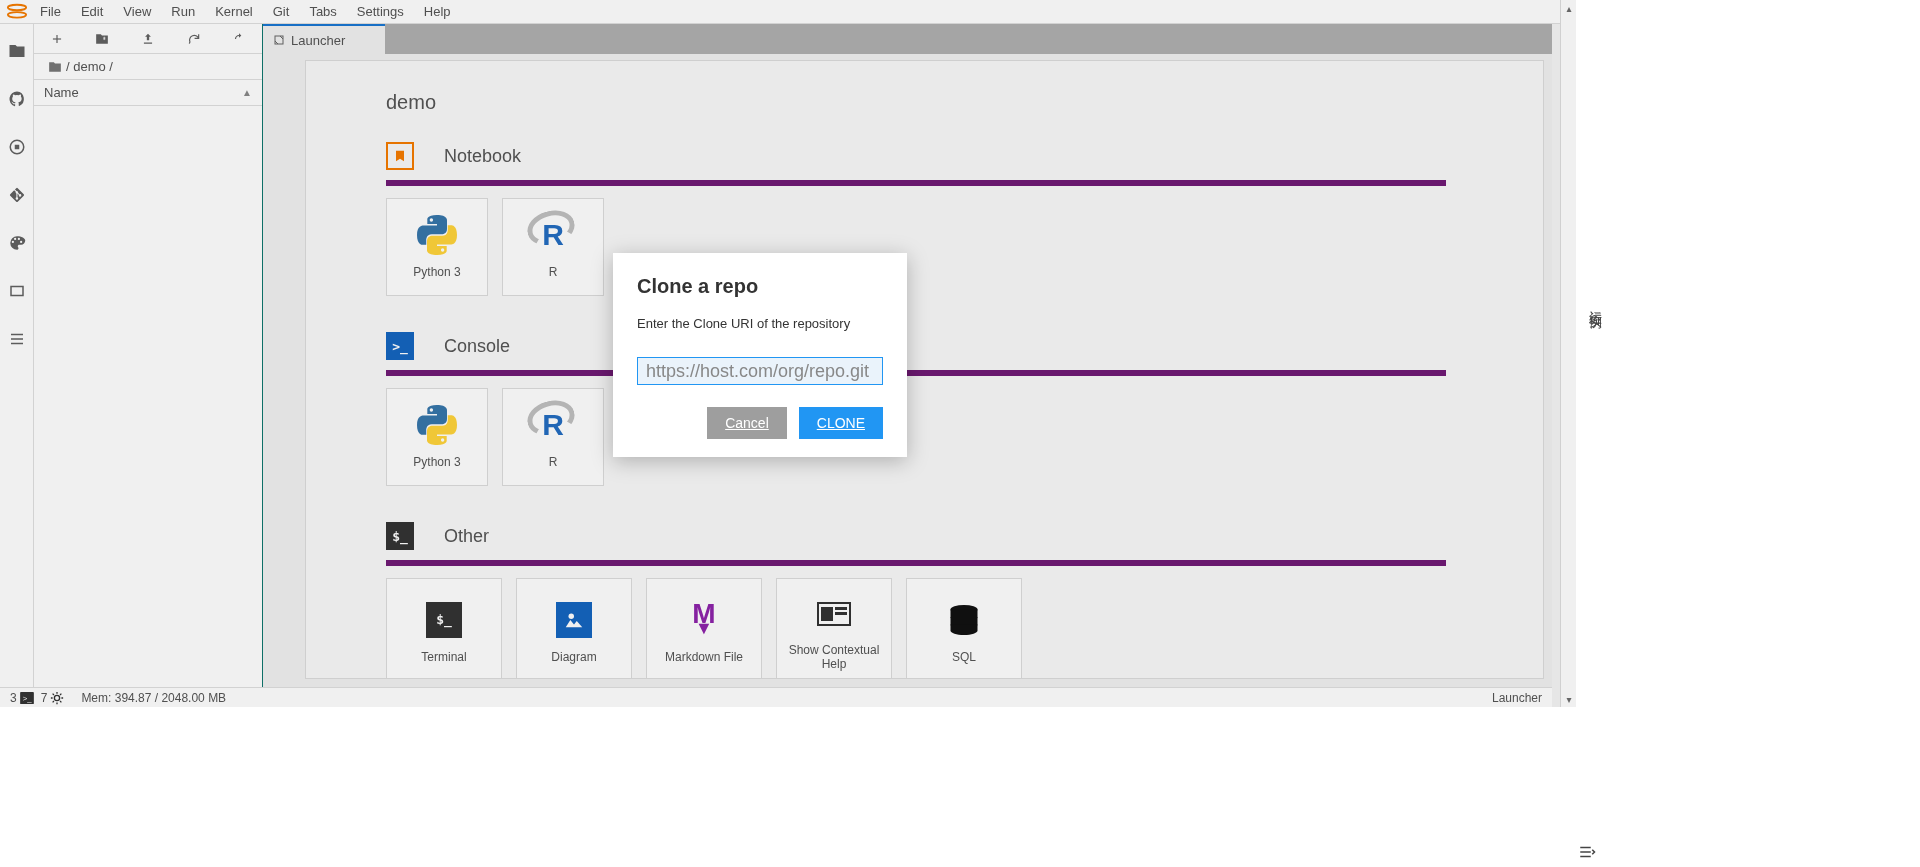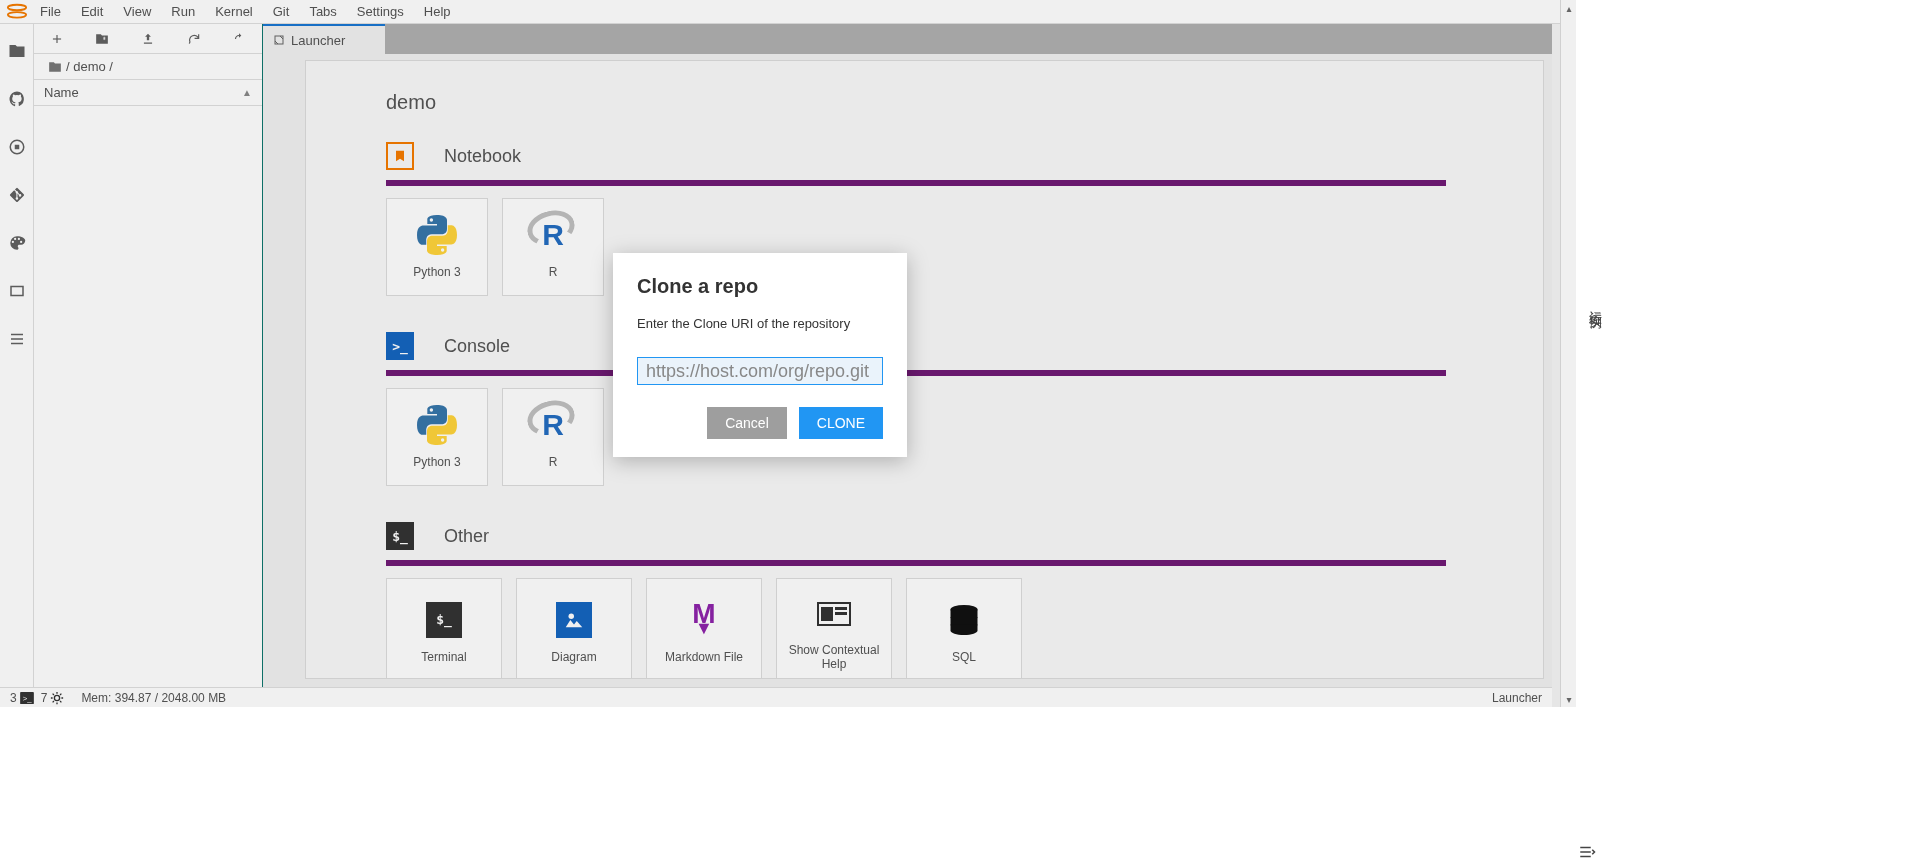"Cancel" .dialog .btn { text-decoration: none -> underline }
